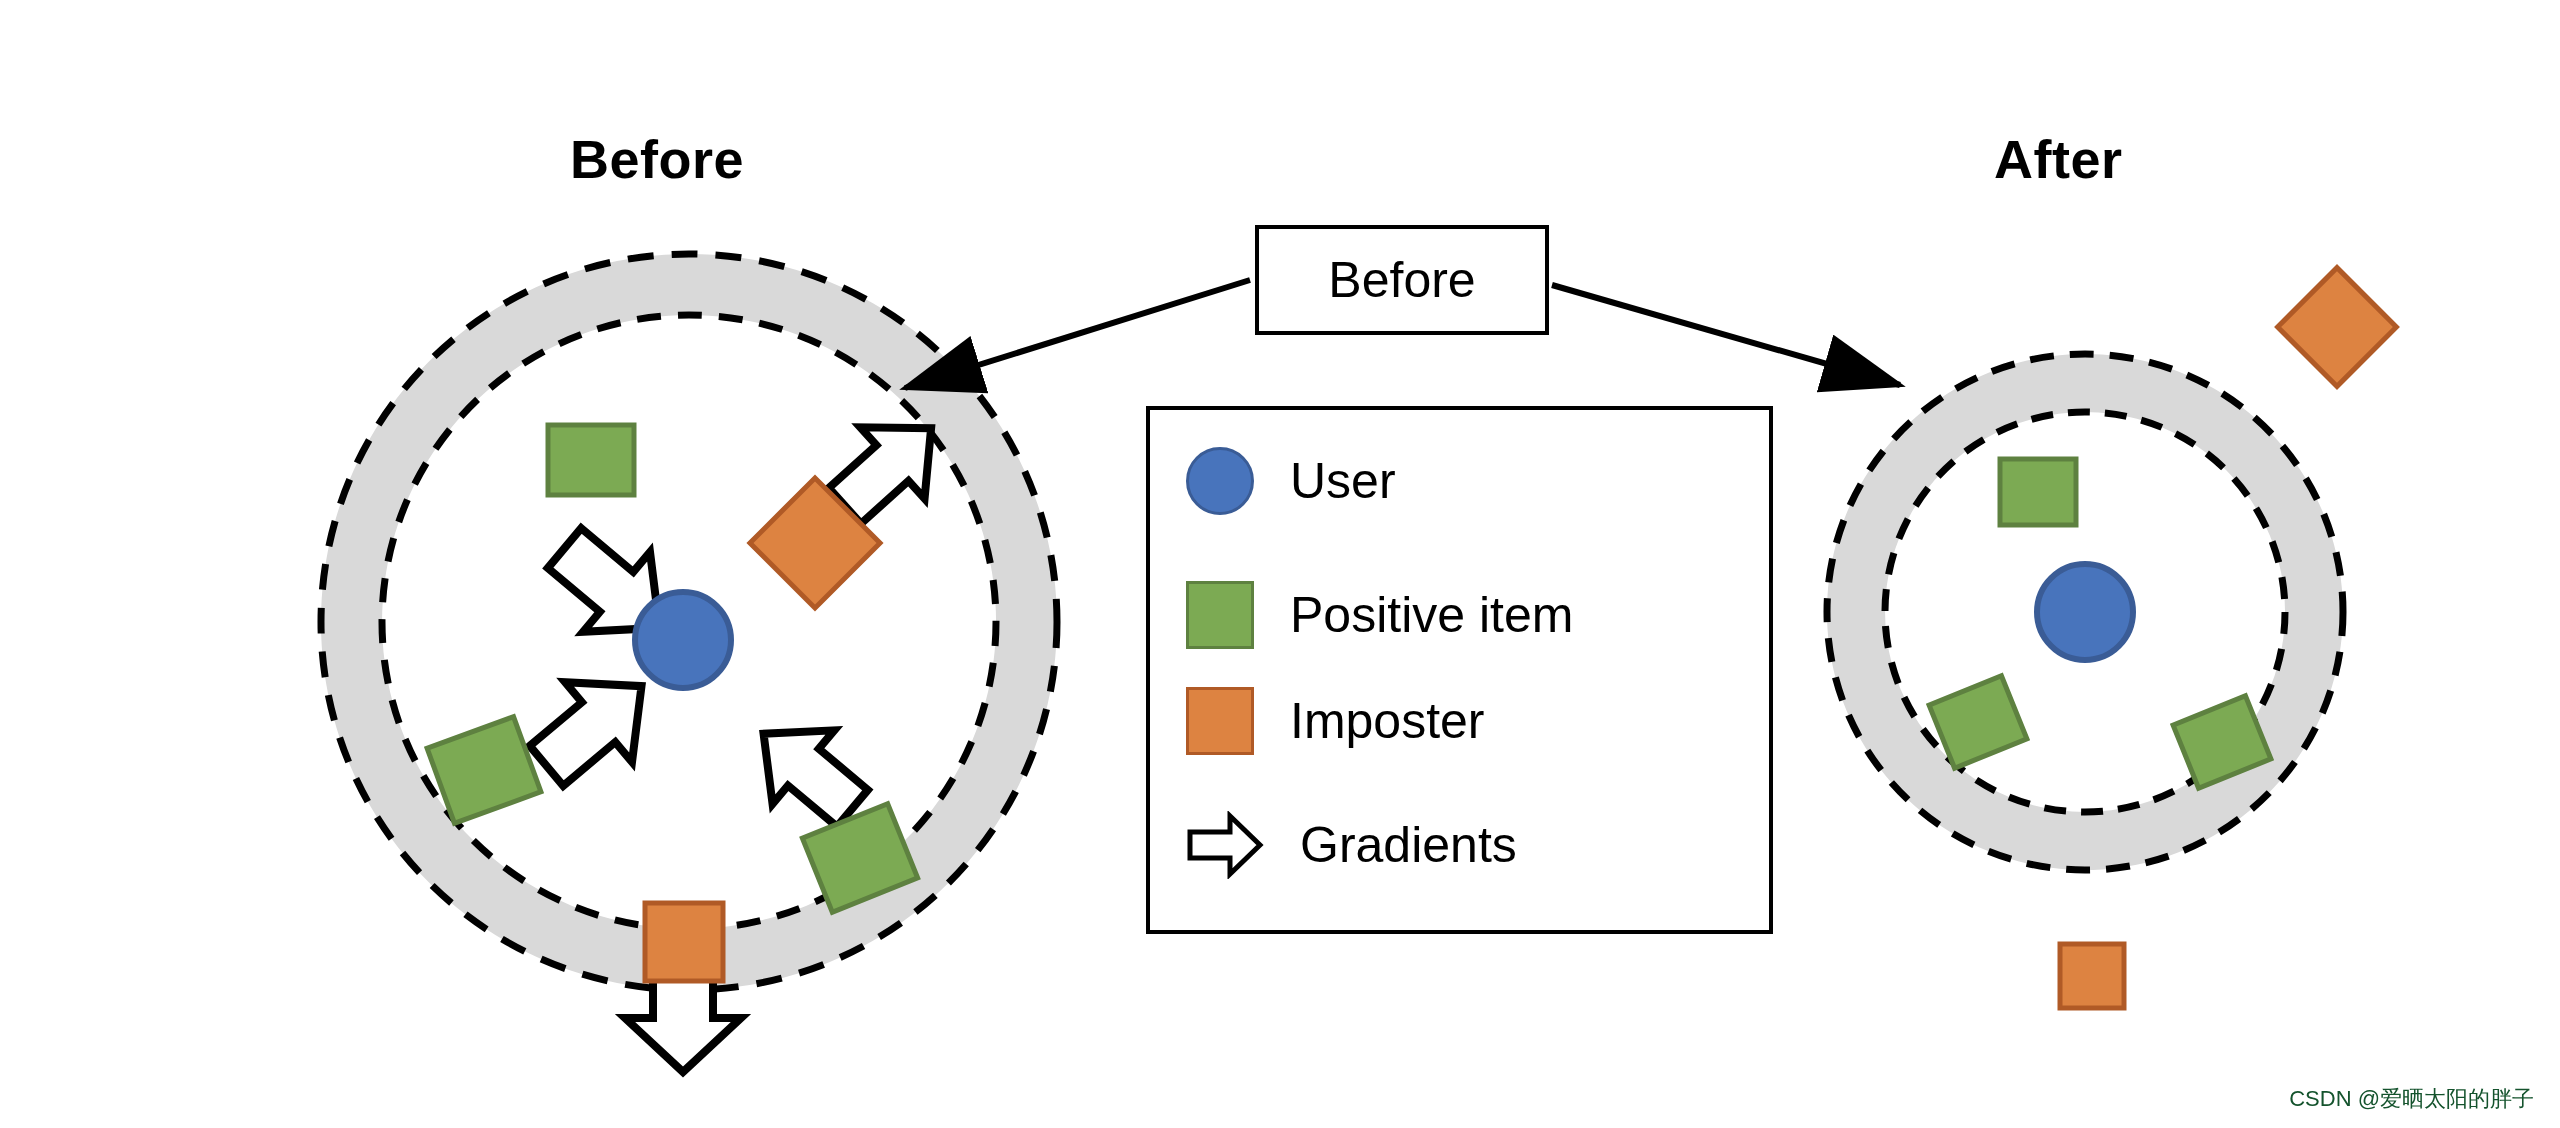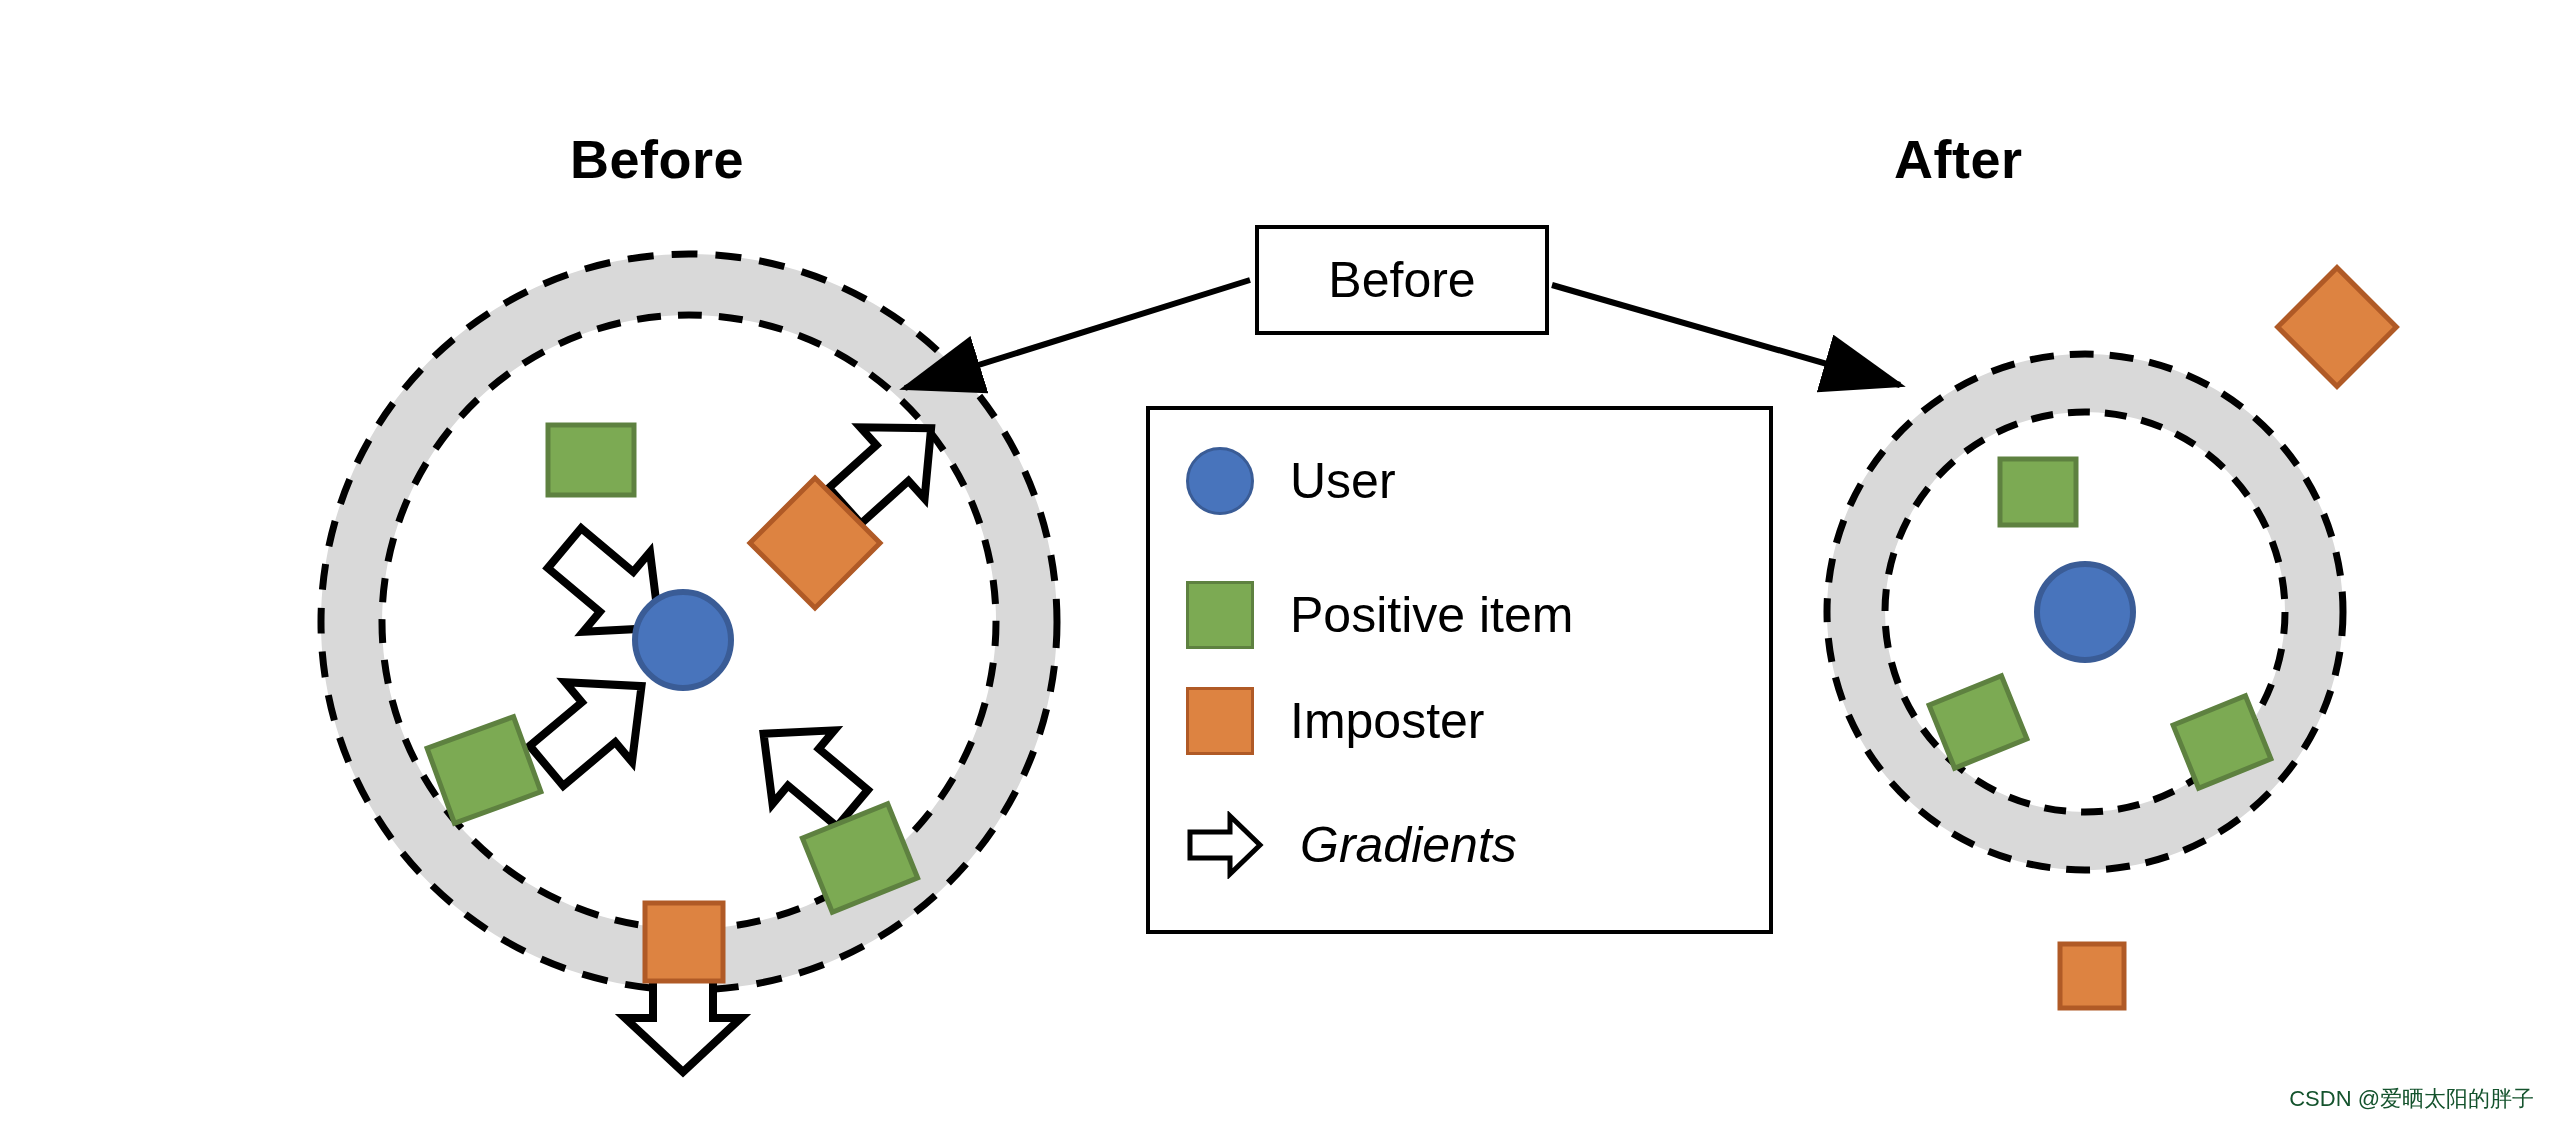"After" #title-after { left: 1894px -> 1994px }
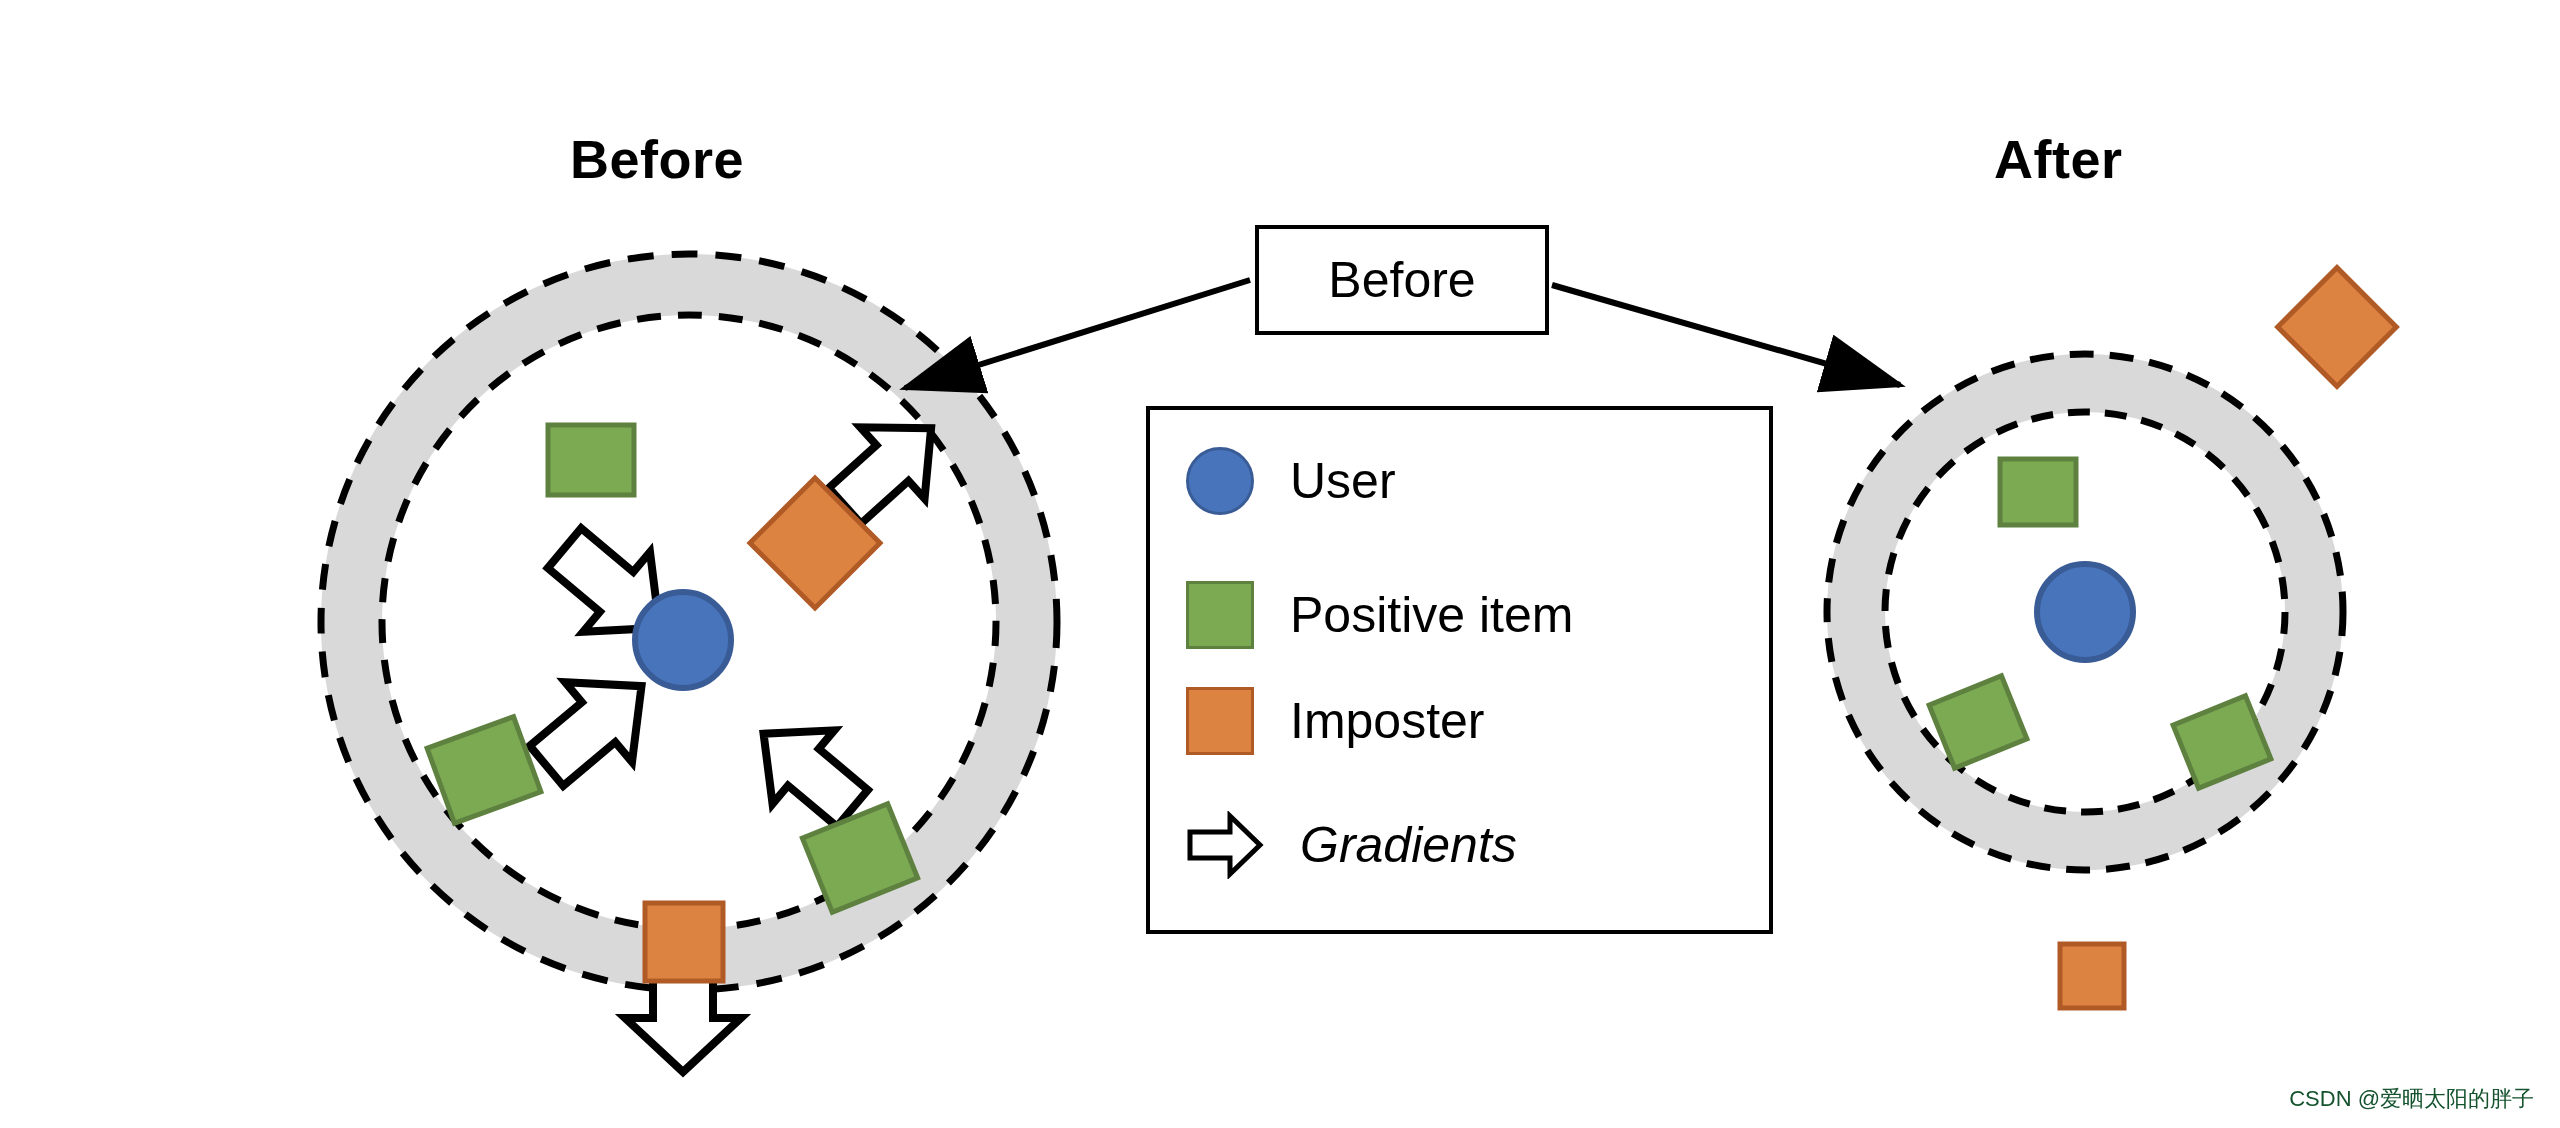"Gradients" #legend-row-3 { font-style: italic -> none }
